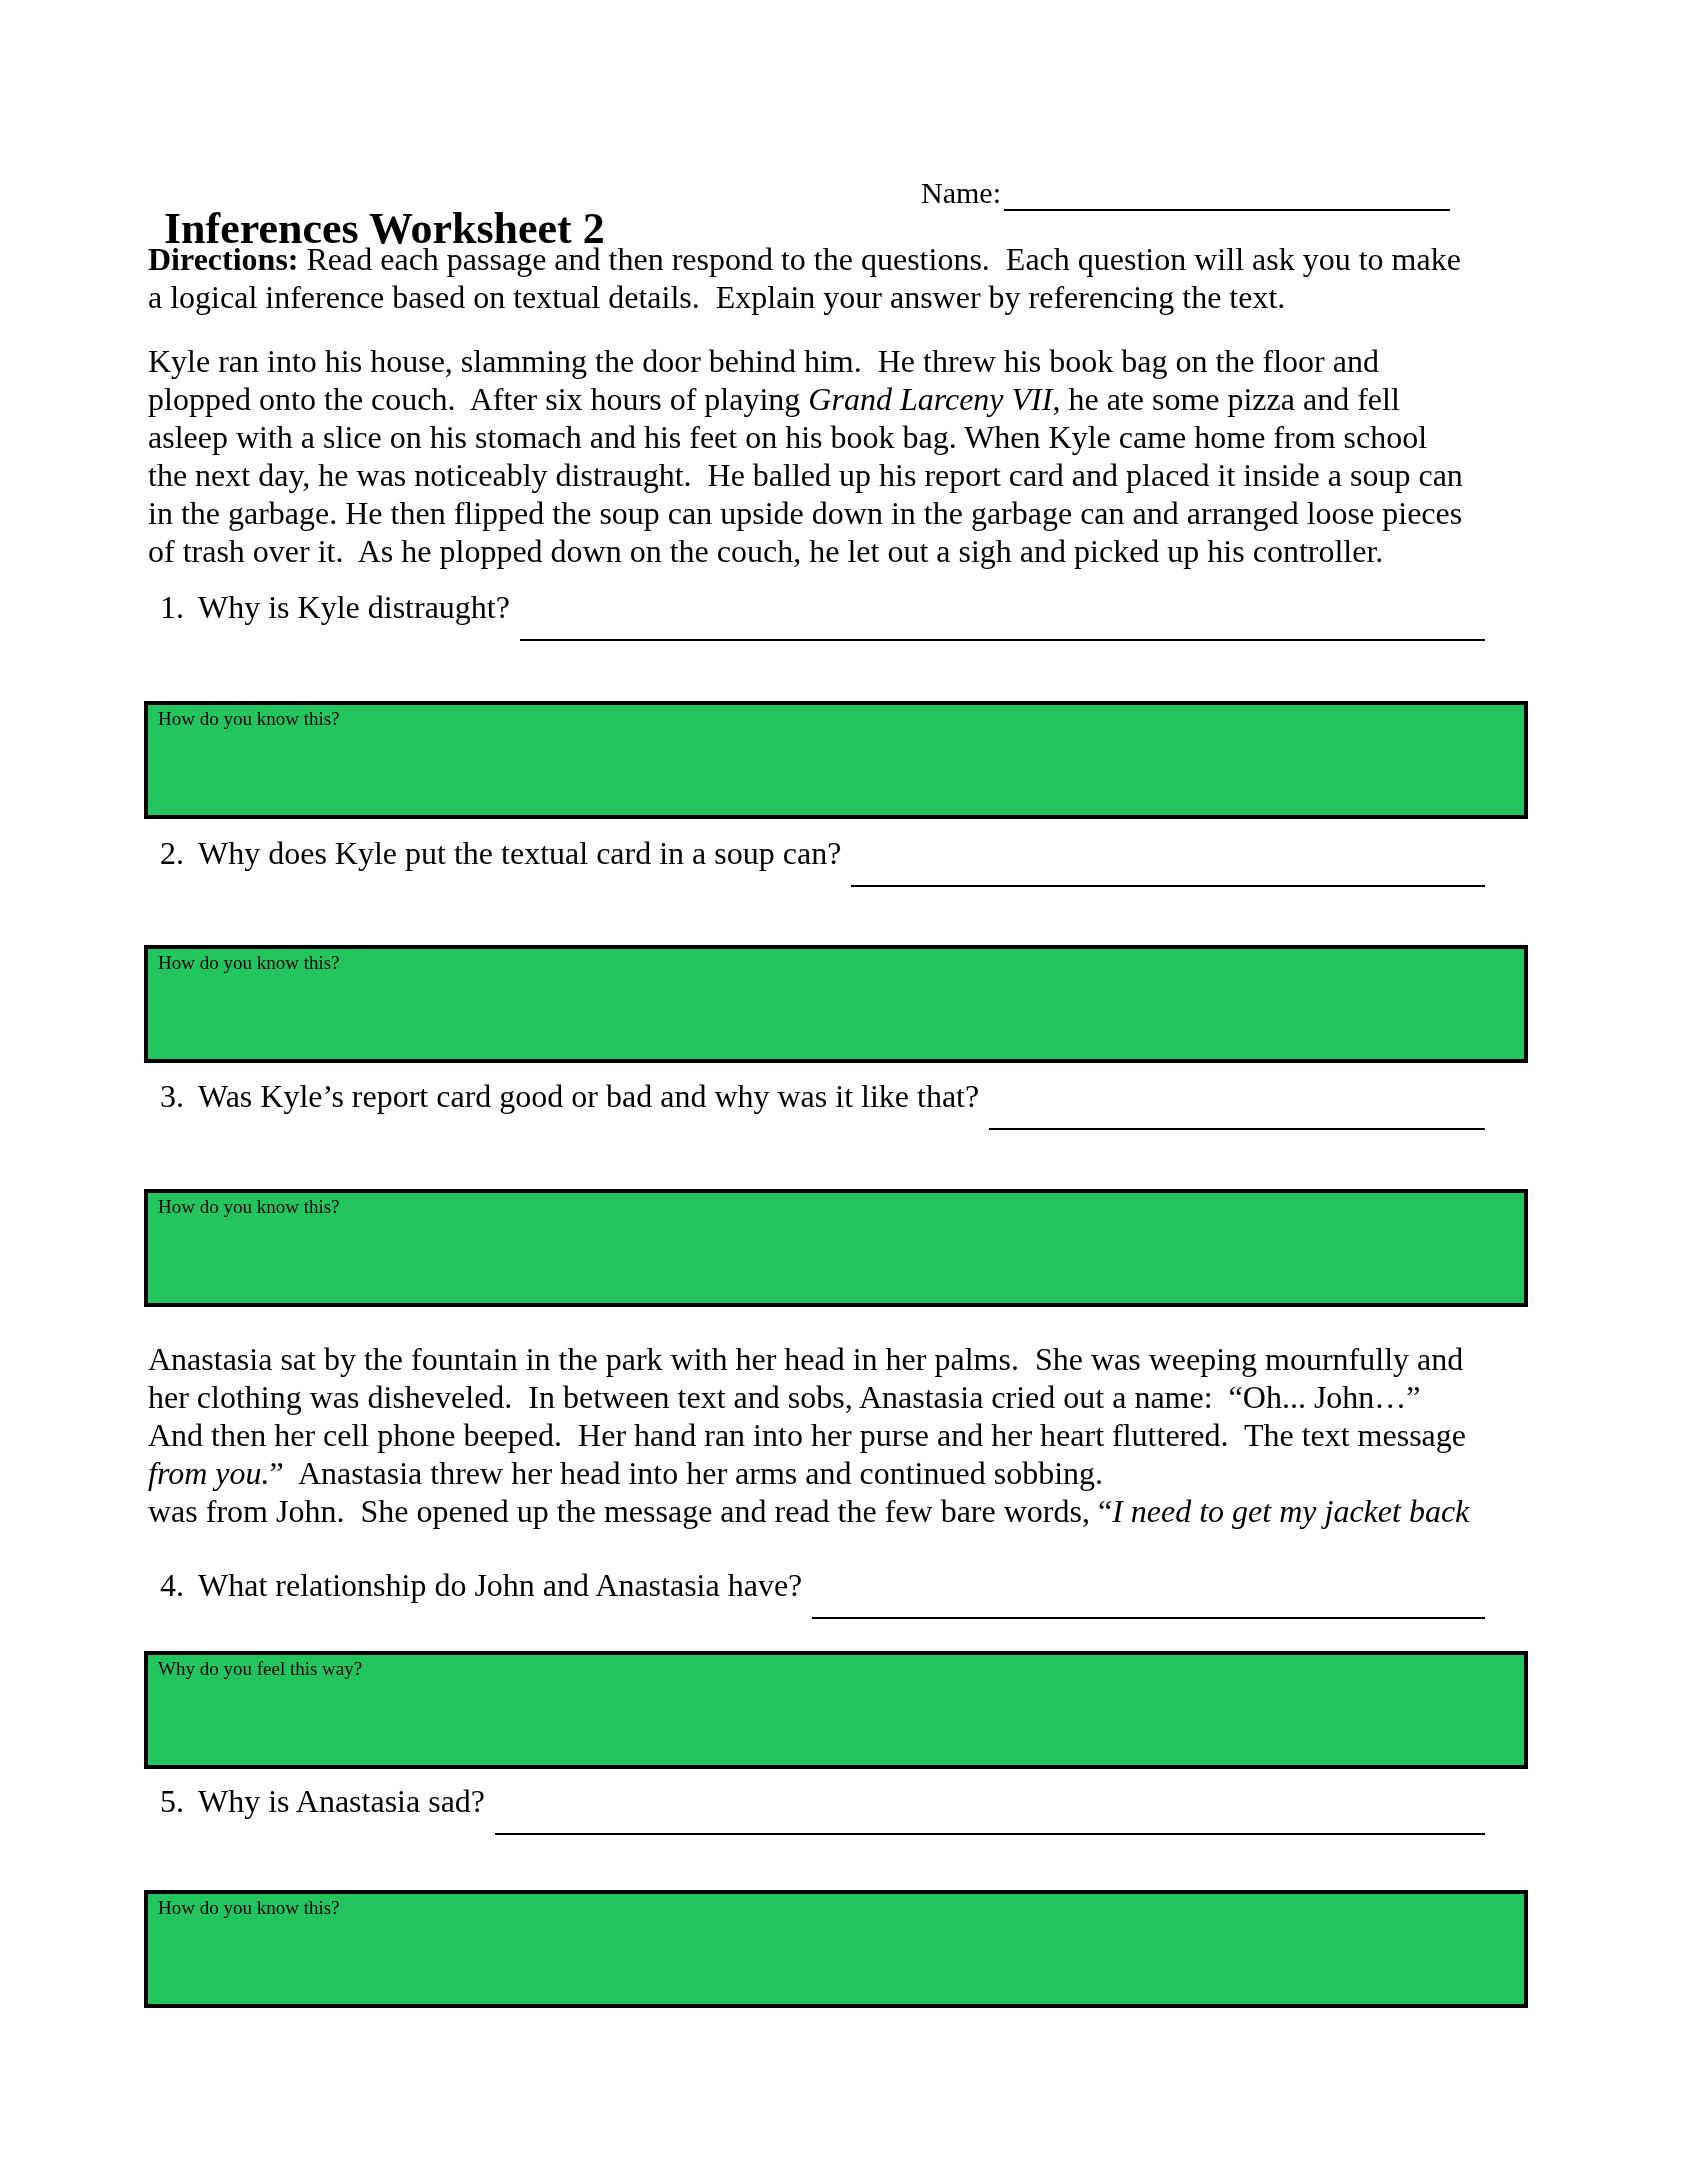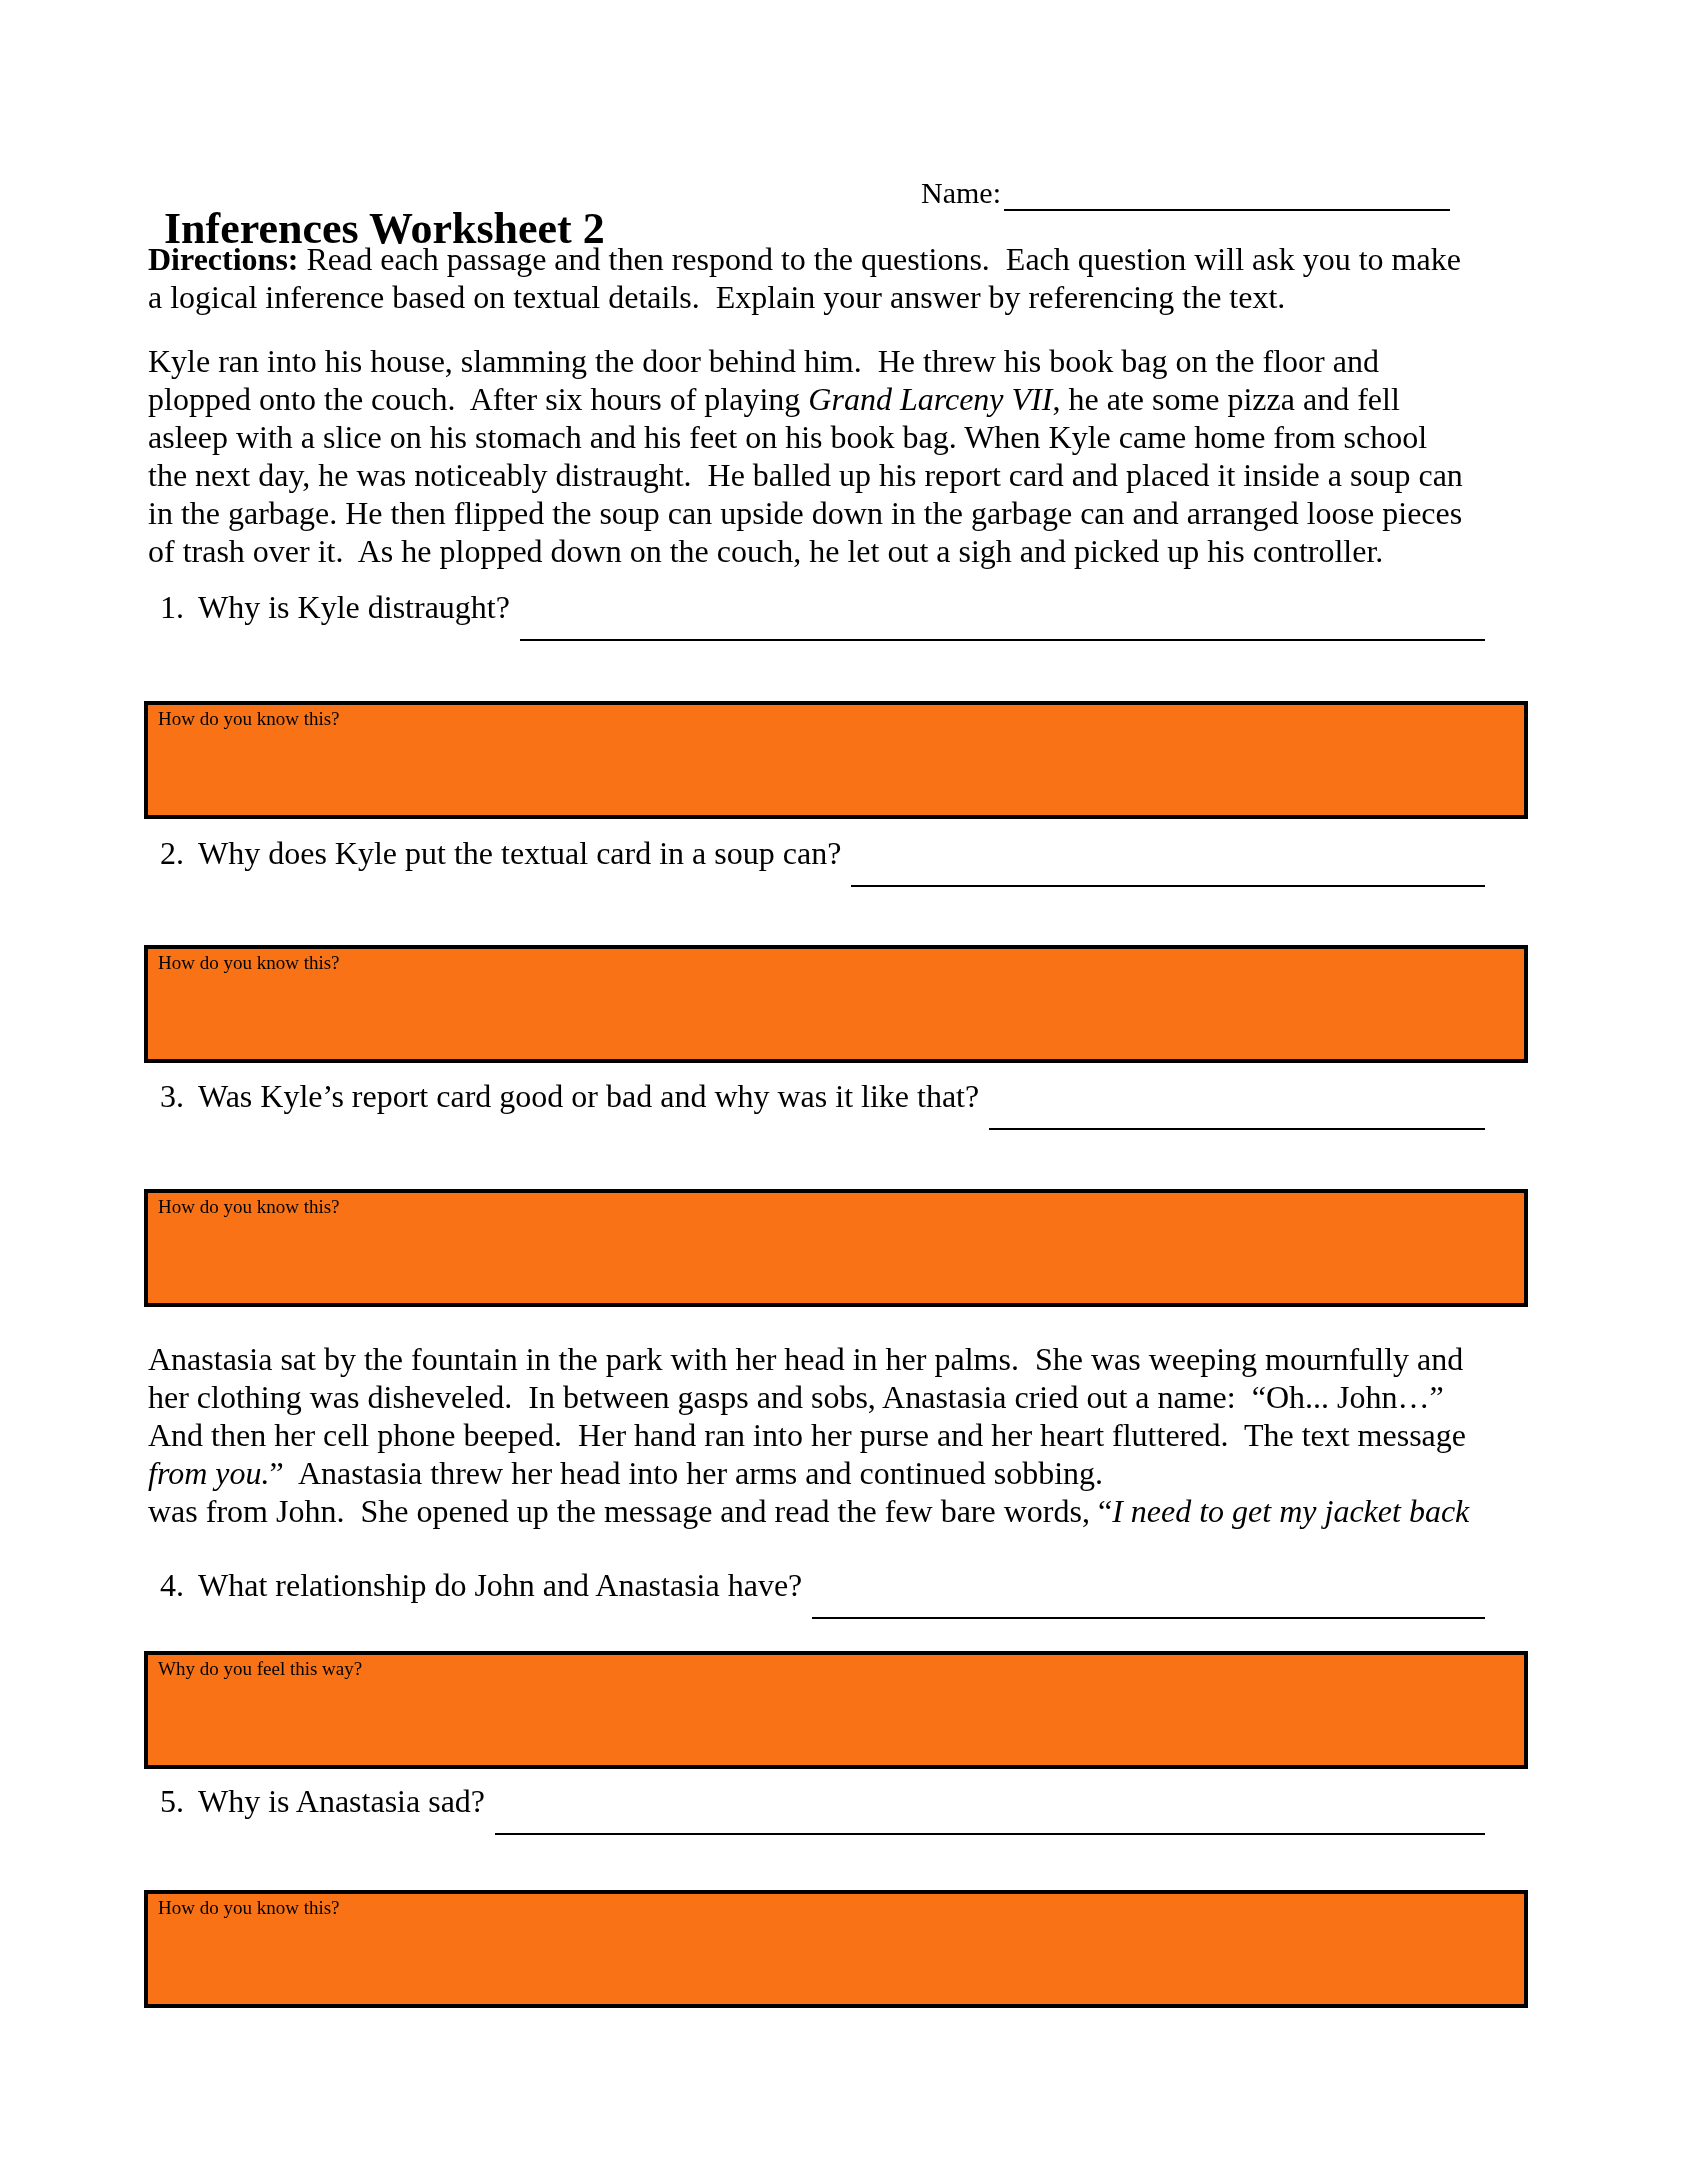"How do you know this?" .answer-box { background: #f97316 -> #22c55e }
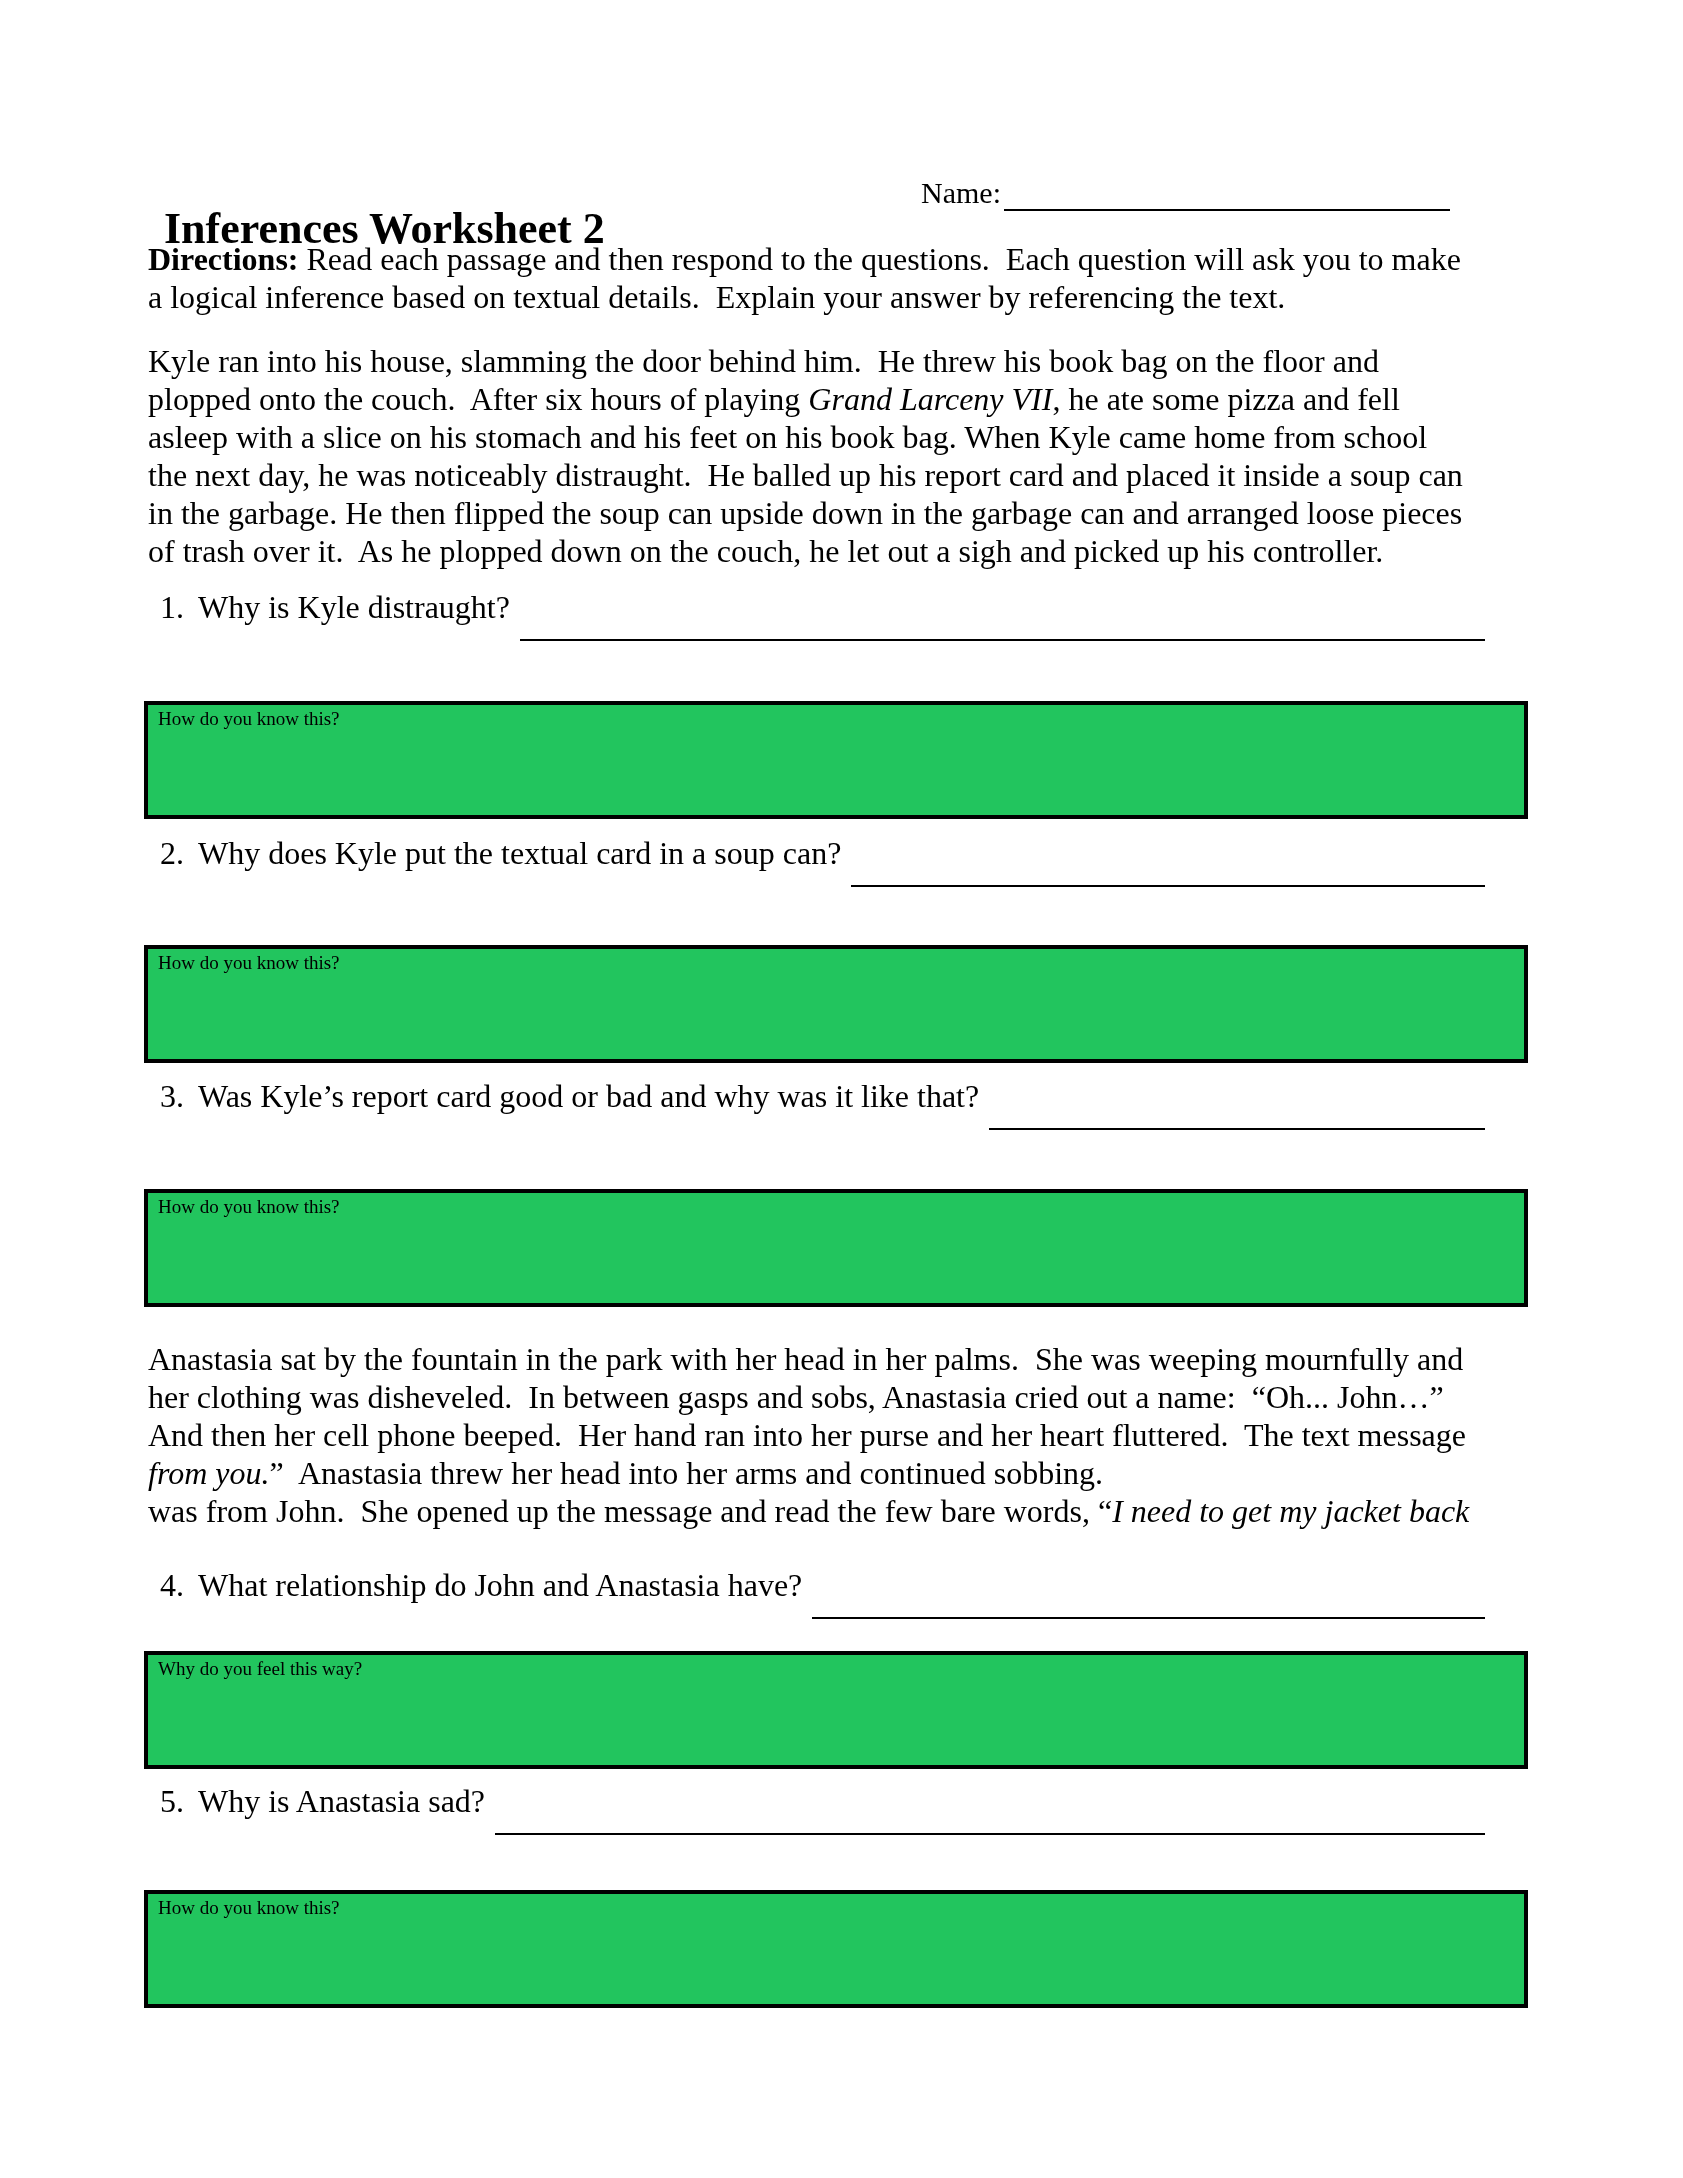"her clothing was disheveled. In" span { text: gasps -> text }
